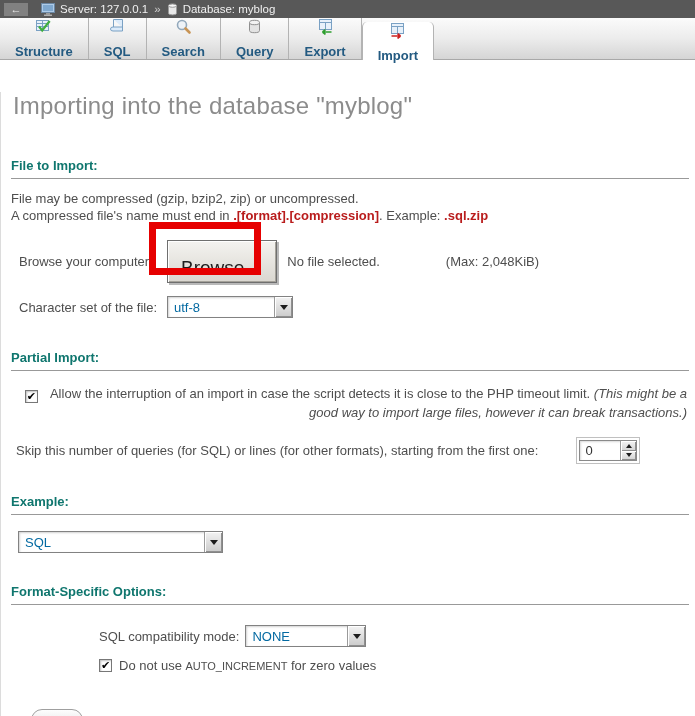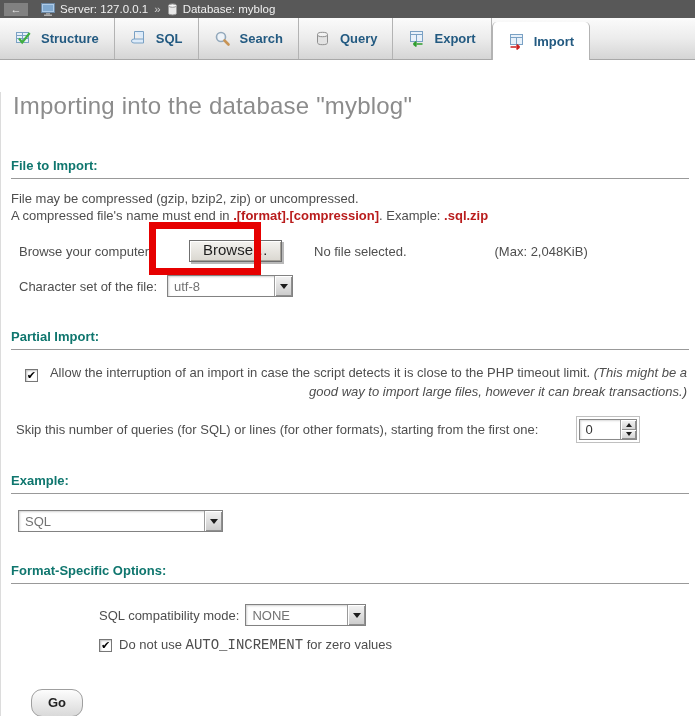"Structure" .tab { flex-direction: none -> column }
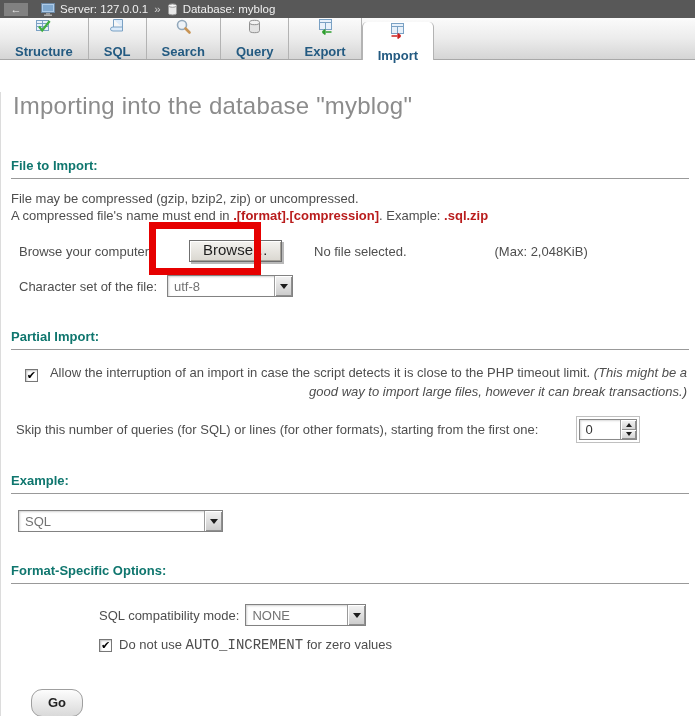"Browse your computer:" .browse-row { gap: 22px -> none }
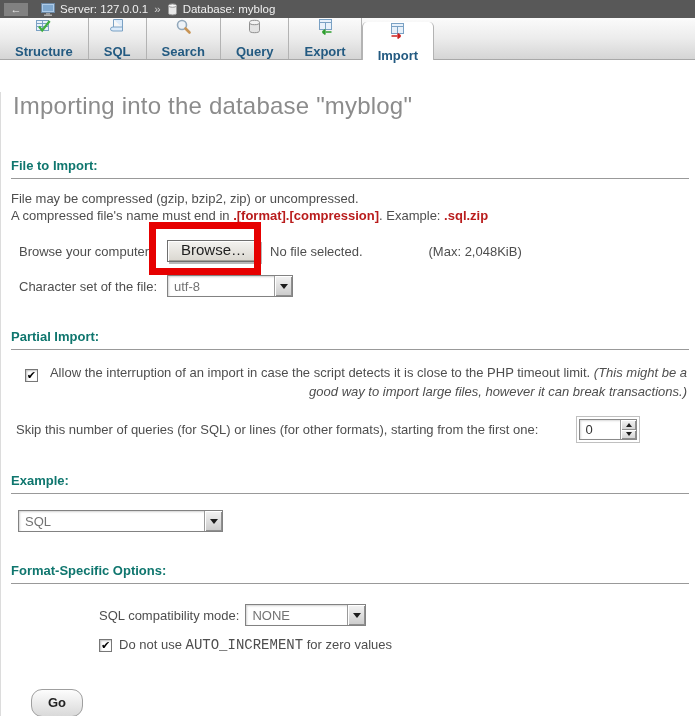"Browse…" .btn-classic { font-size: 15px -> 19px; padding: 0 13px 3px -> 16px 13px 3px }
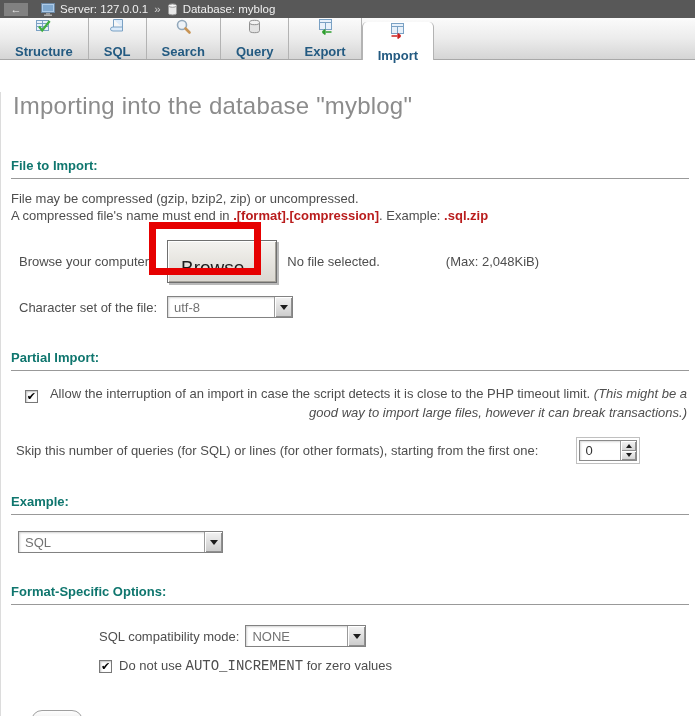"utf-8" .select-value { color: #737373 -> #0369a1 }
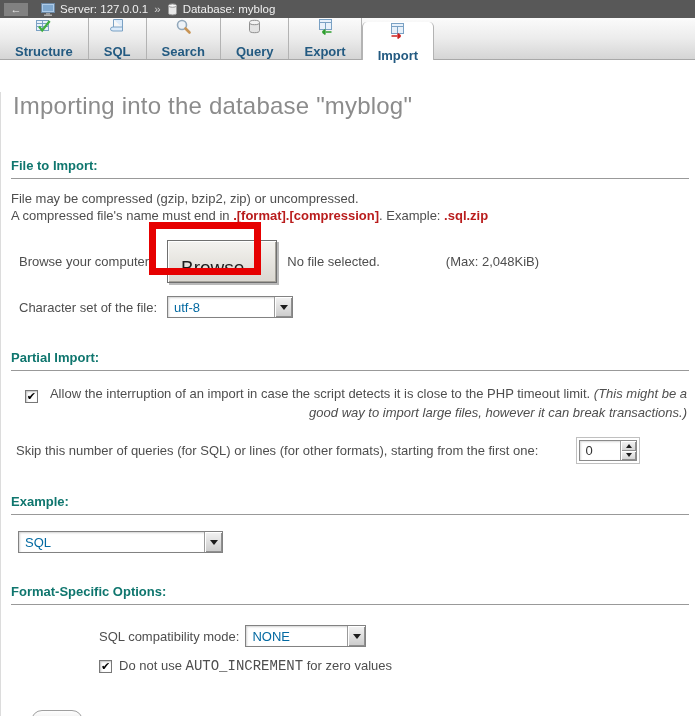"AUTO_INCREMENT" .mono { font-family: Liberation Mono, monospace -> Liberation Sans, sans-serif; font-size: 14px -> 11px }
